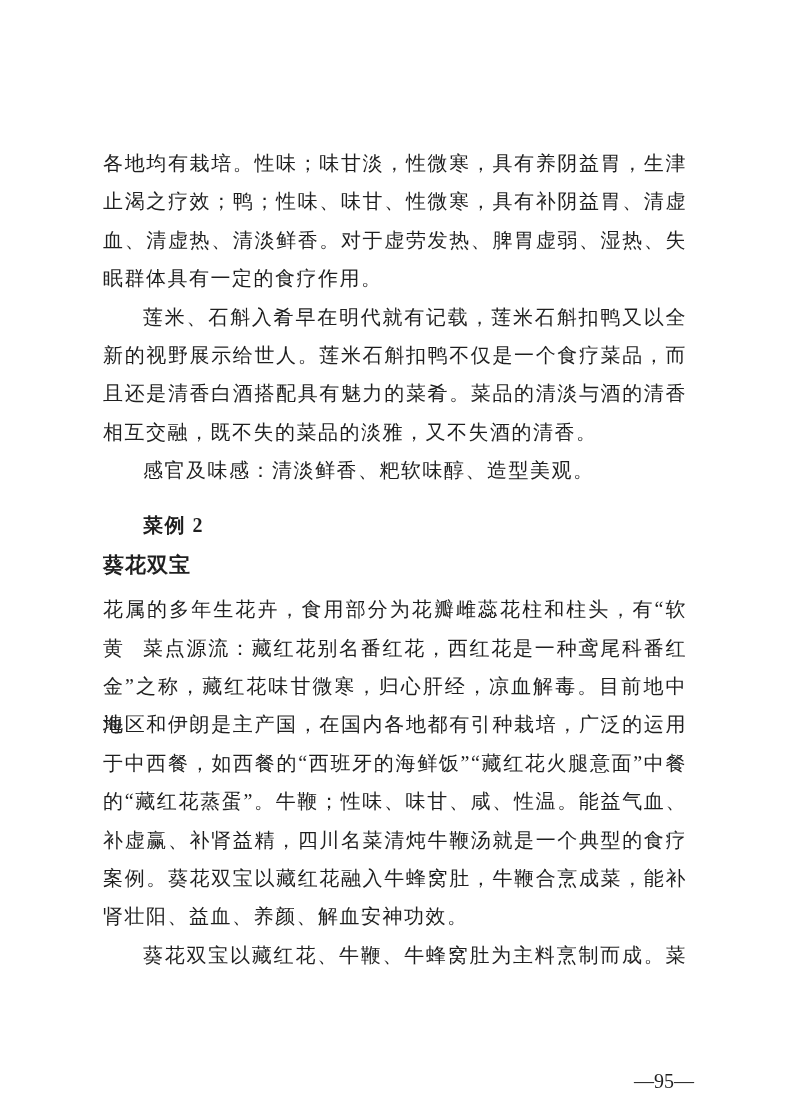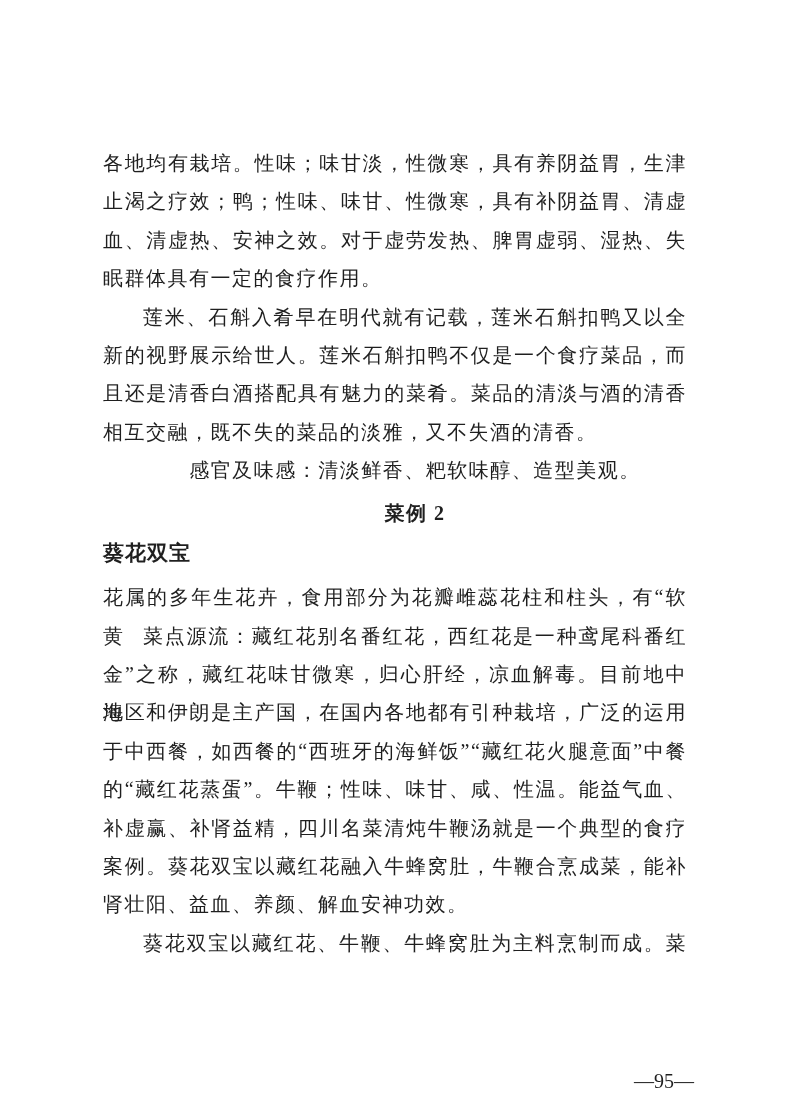"血、清虚热、安神之效。对于虚劳发热、脾胃虚弱、湿热、失" div.line { text: 安神之效 -> 清淡鲜香 }
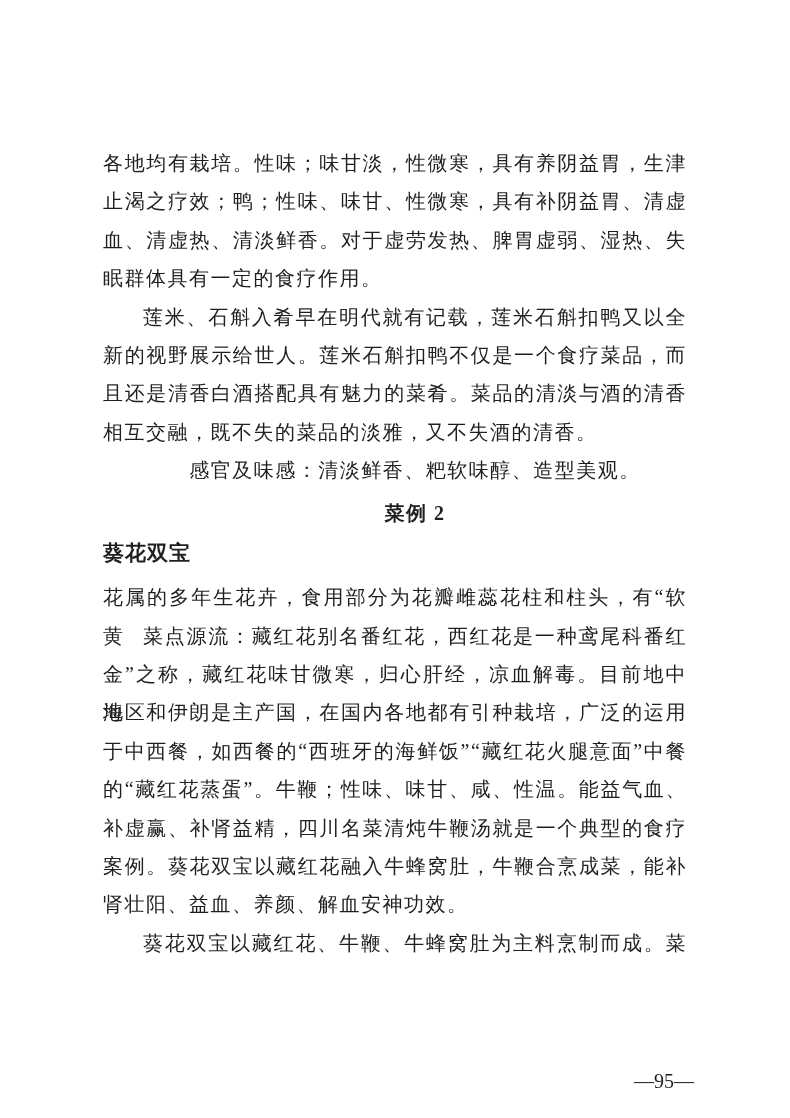"感官及味感：清淡鲜香、粑软味醇、造型美观。" .line.indent { text-align: center -> none }
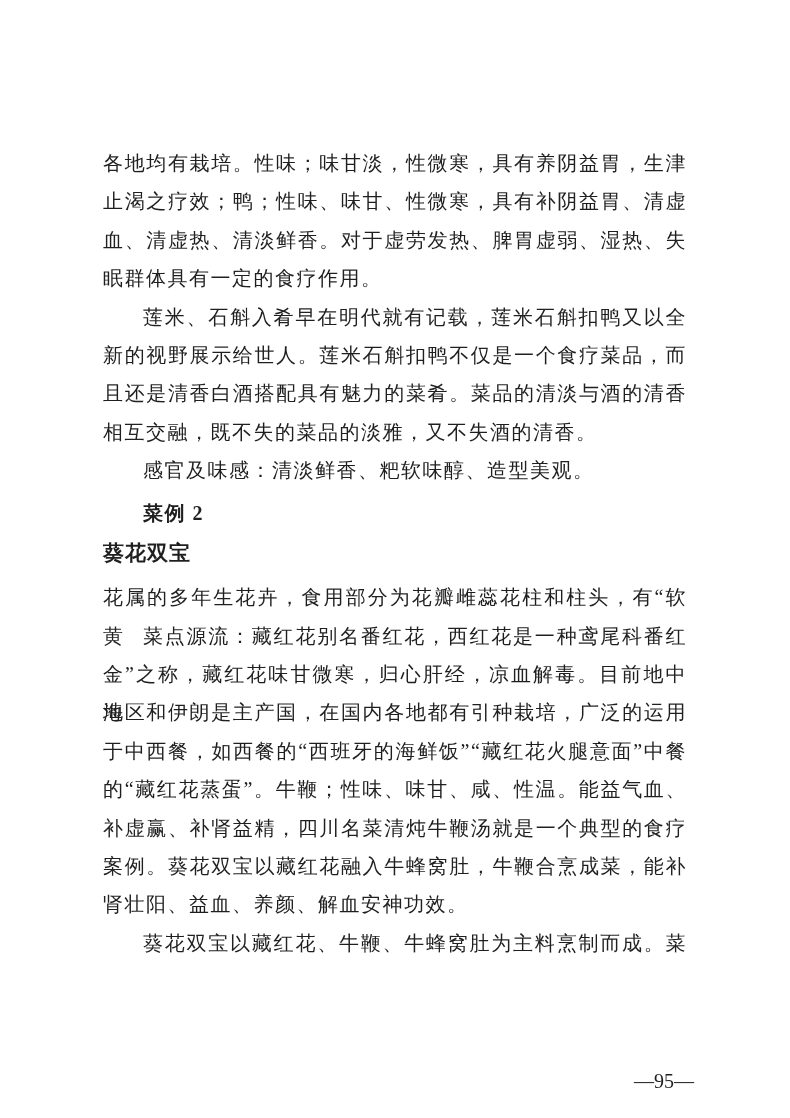"菜例 2" .line.heading { margin-top: 4px -> 16px }
